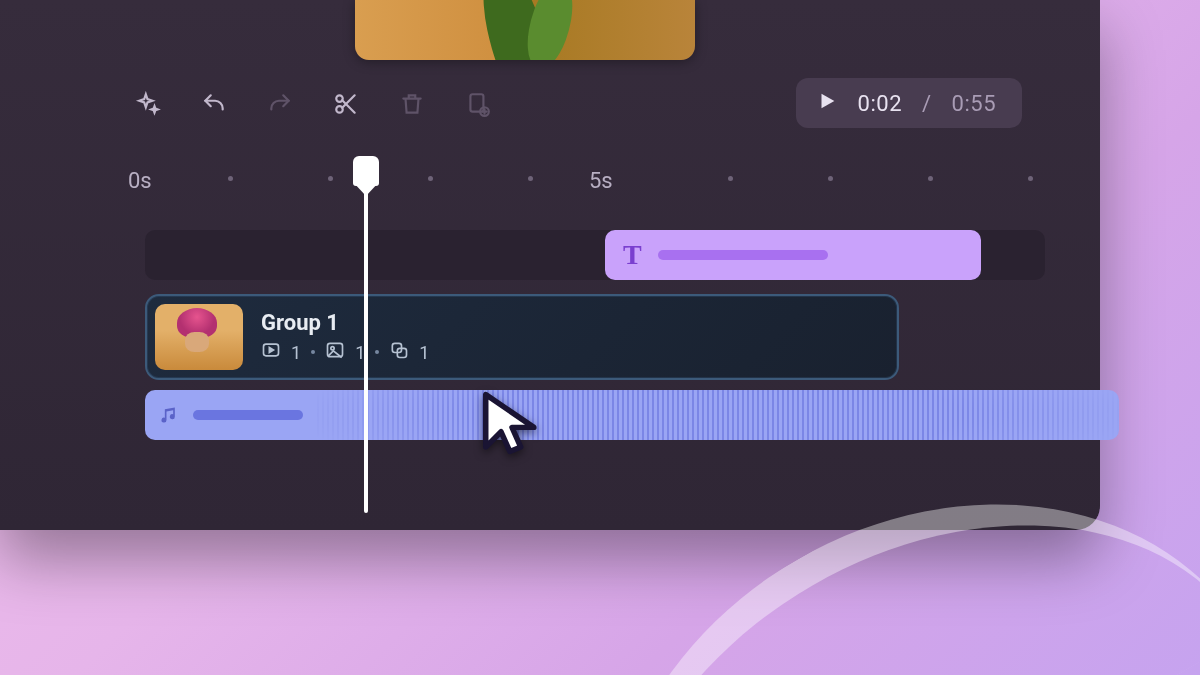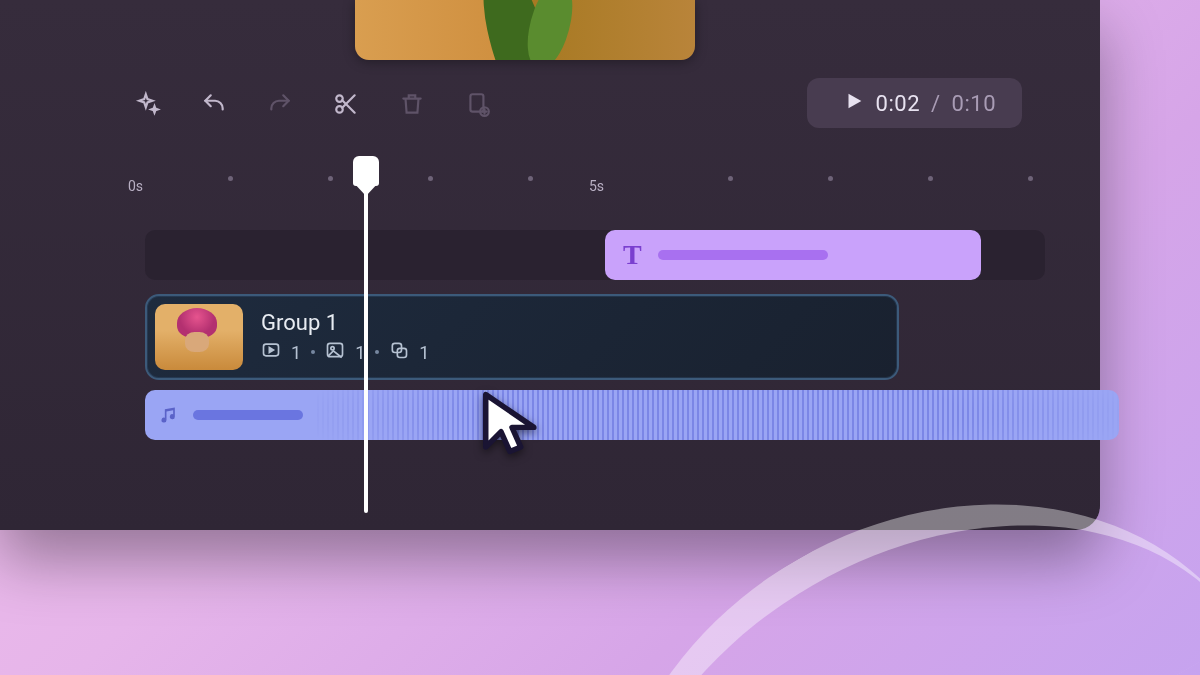"0:02" .playbox { gap: 11px -> 20px; padding: 0 26px 0 36px -> 0 26px 0 20px }
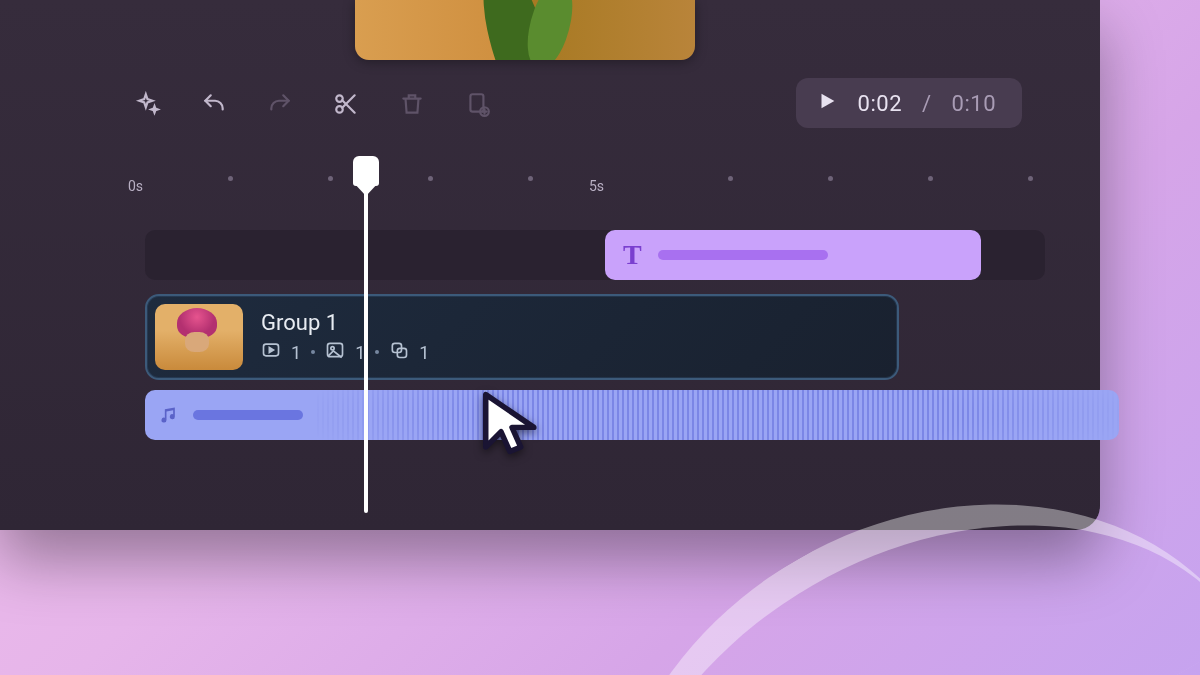"0:10" span.dur { text: 0:10 -> 0:55 }
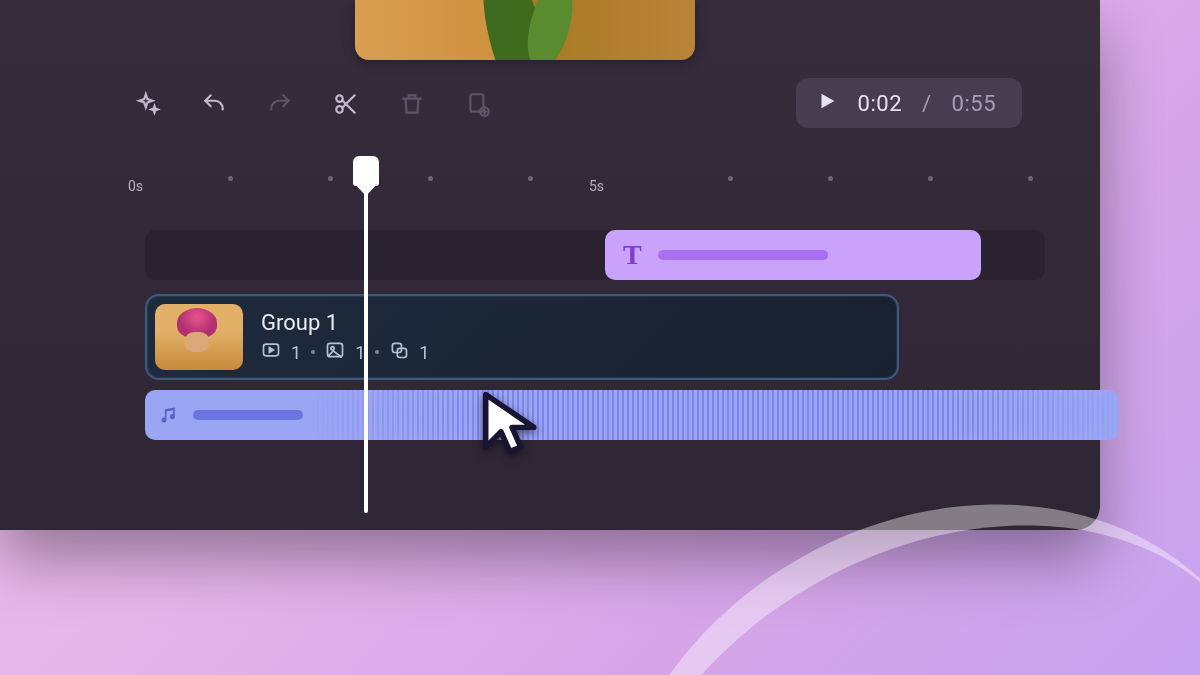"0s" .tick { font-size: 14px -> 22px; margin-top: 10px -> none }
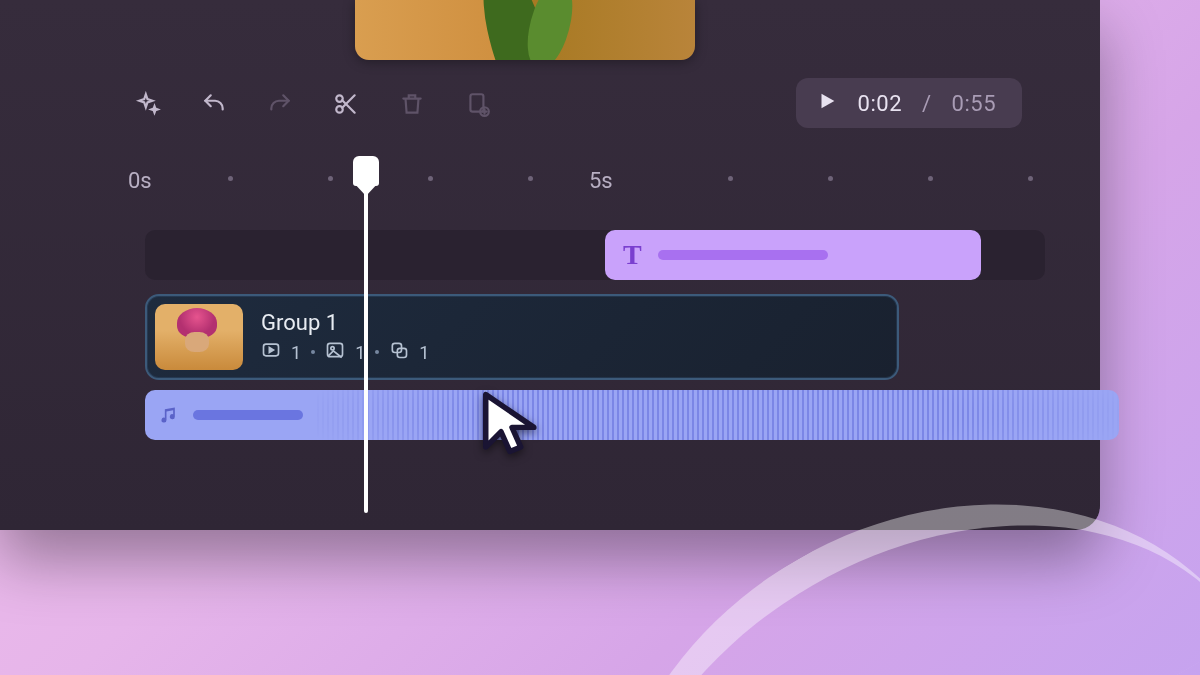"Group 1" .ginfo .name { font-weight: 400 -> 700 }
